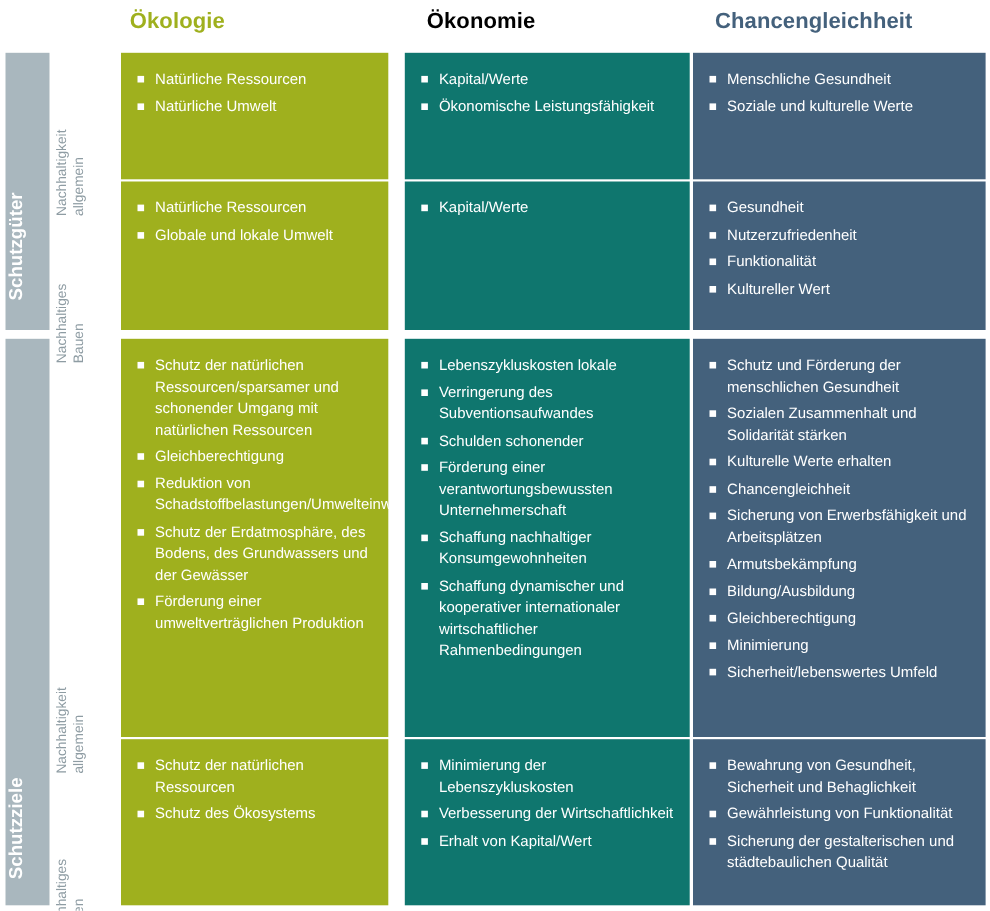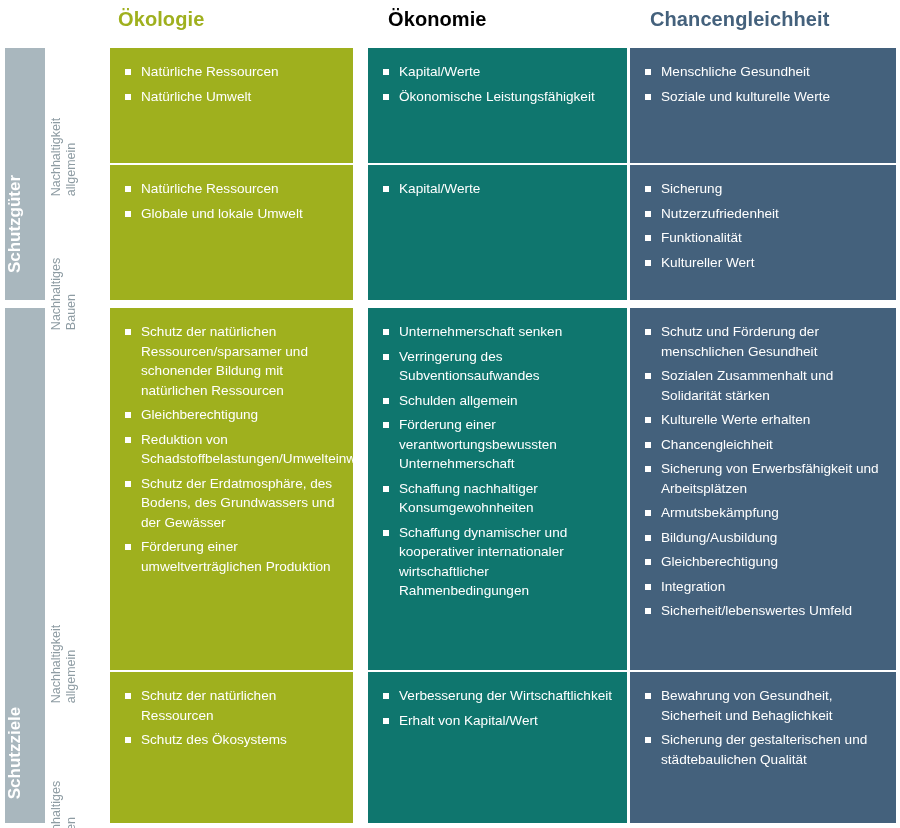"Sicherung" li { text: Sicherung -> Gesundheit }
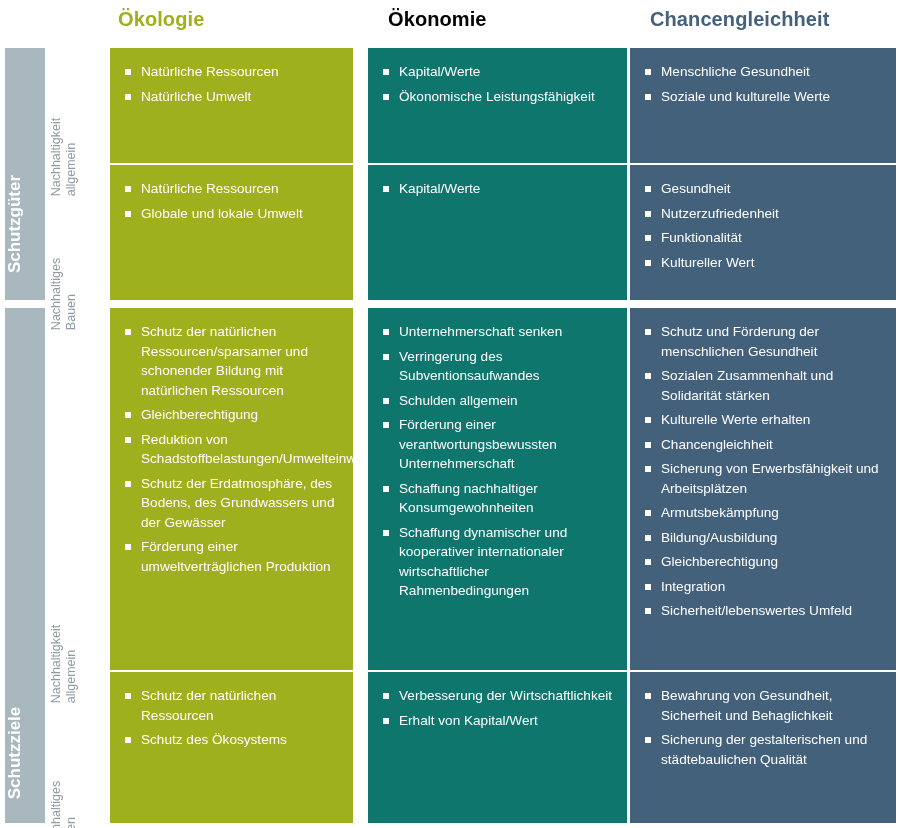"Schutz der natürlichen" li { text: Bildung -> Umgang }
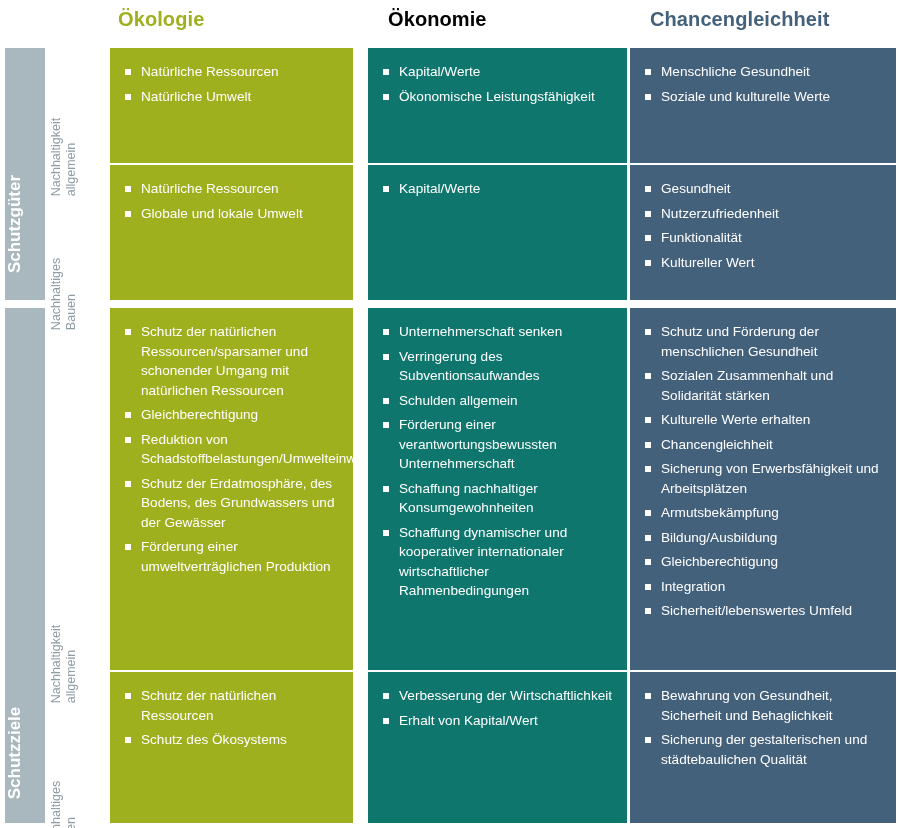"Unternehmerschaft senken" li { text: Unternehmerschaft senken -> Lebenszykluskosten lokale }
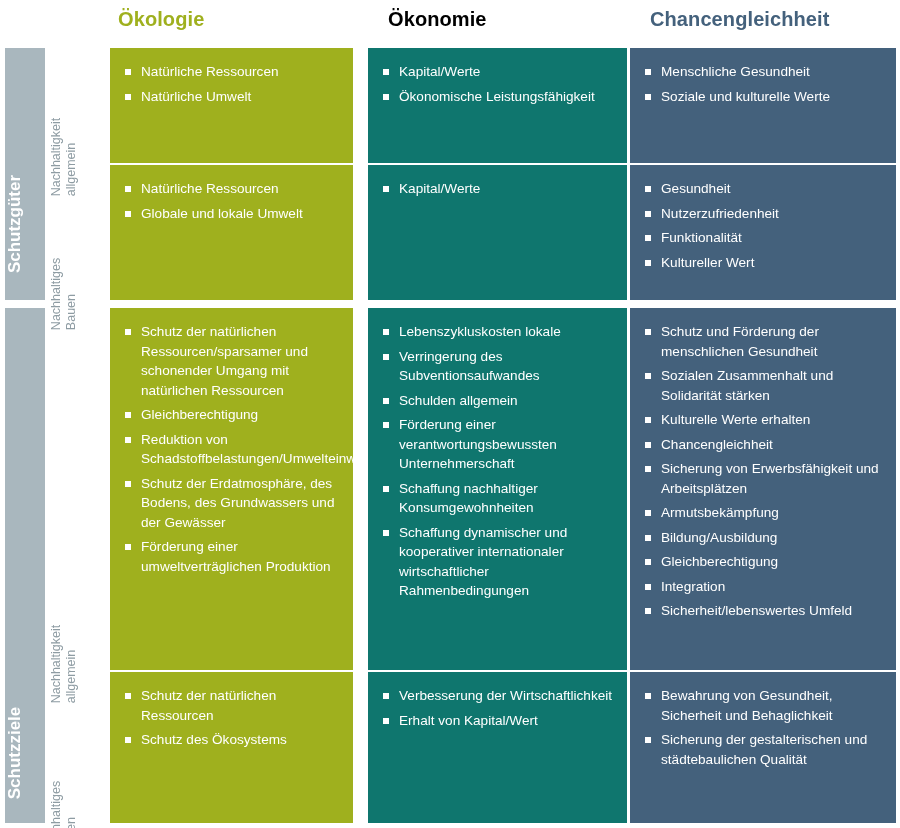"Schulden allgemein" li { text: allgemein -> schonender }
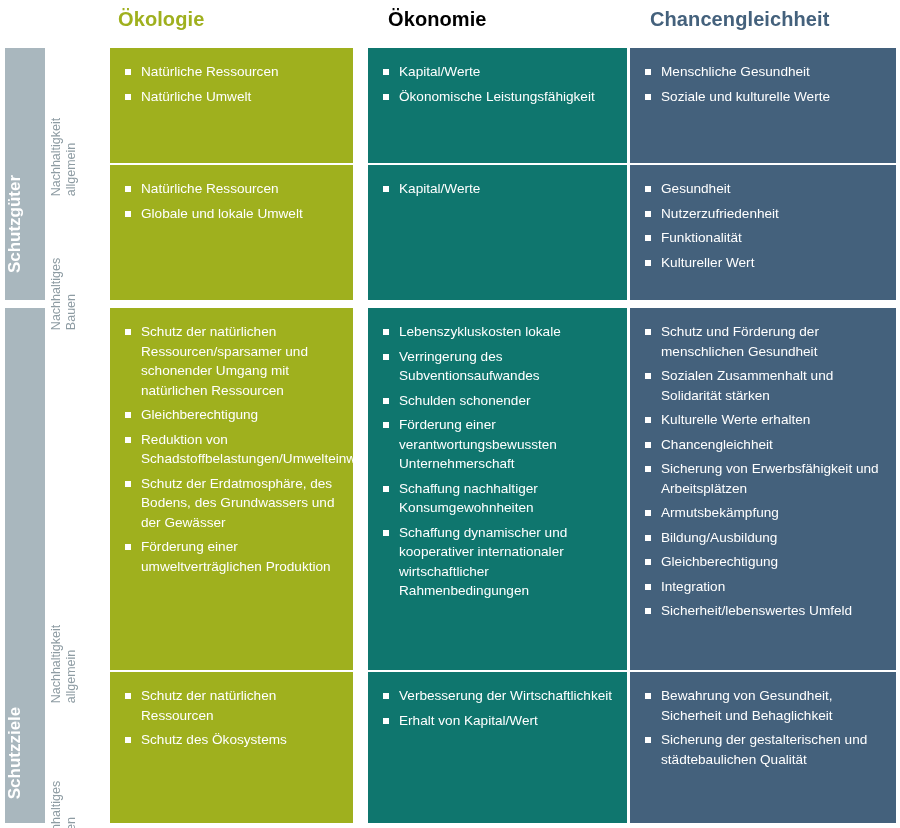"Integration" li { text: Integration -> Minimierung }
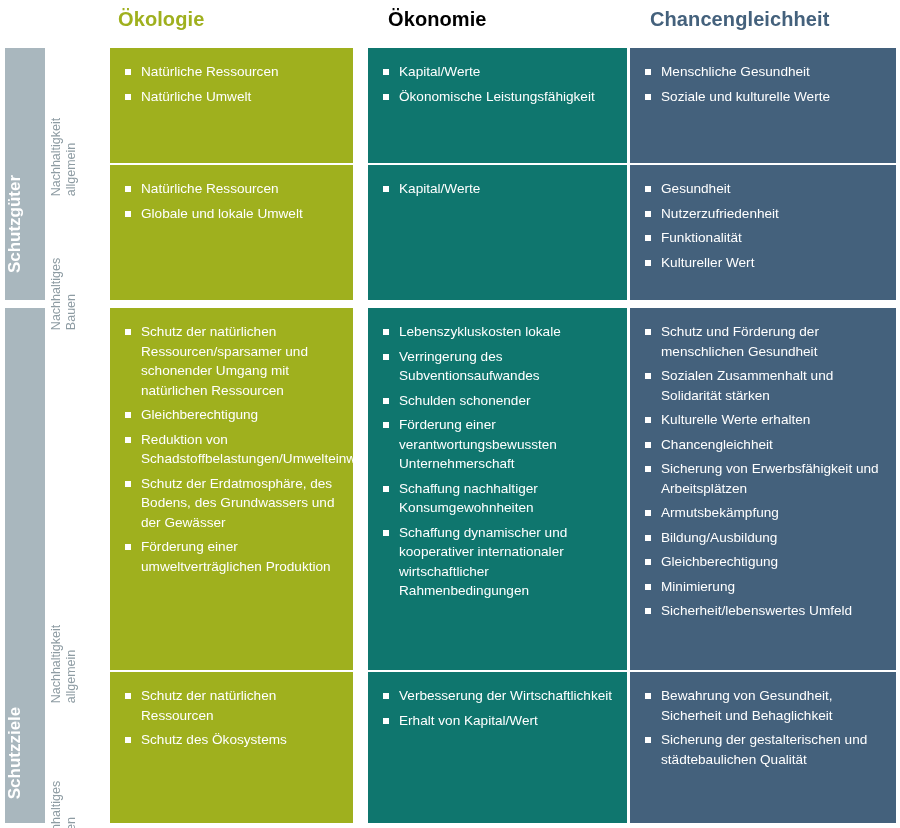"Minimierung der Lebenszykluskosten" li { html: none -> <li>Minimierung der Lebenszykluskosten</li> }
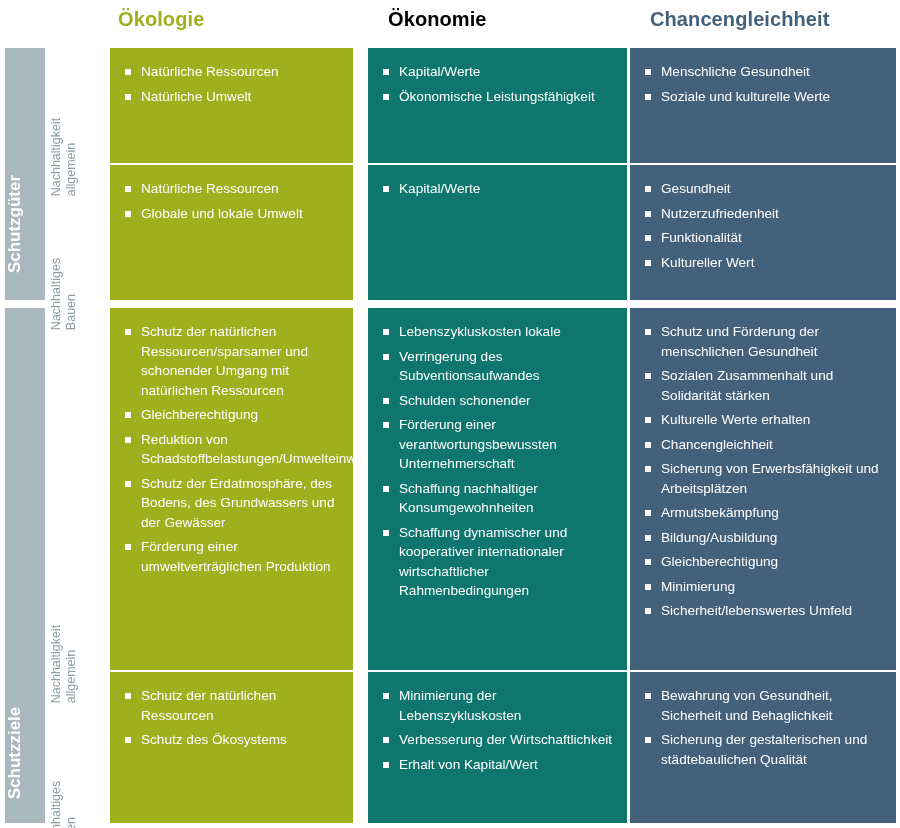"Gewährleistung von Funktionalität" li { html: none -> <li>Gewährleistung von Funktionalität</li> }
